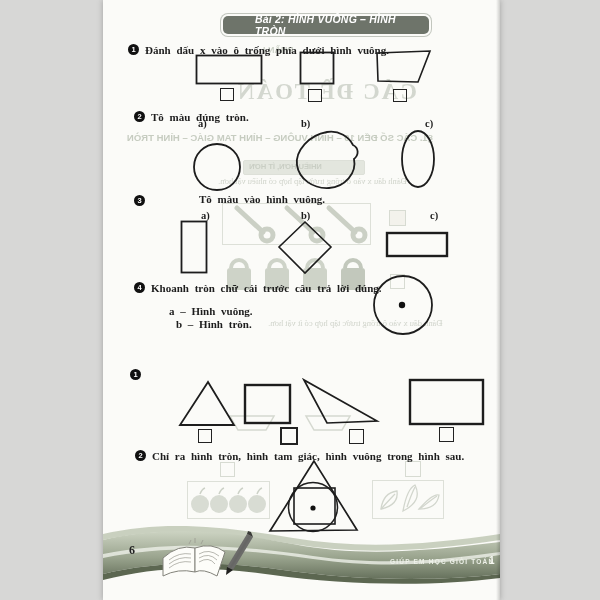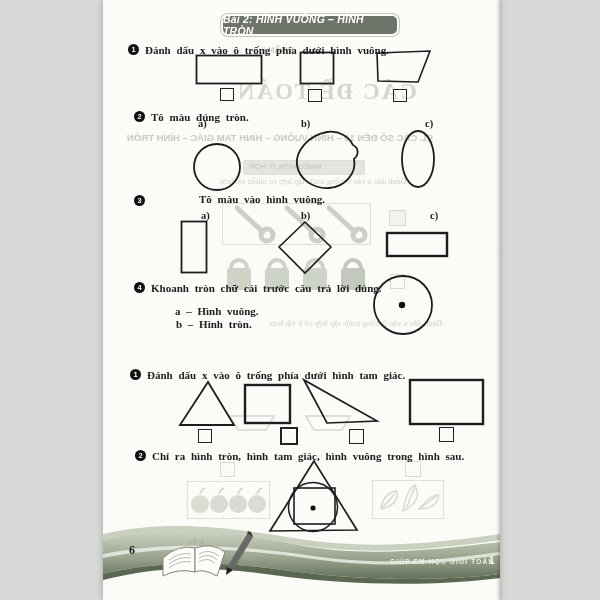"Bài 2: HÌNH VUÔNG –" .lesson-pill { padding-left: none -> 32px }
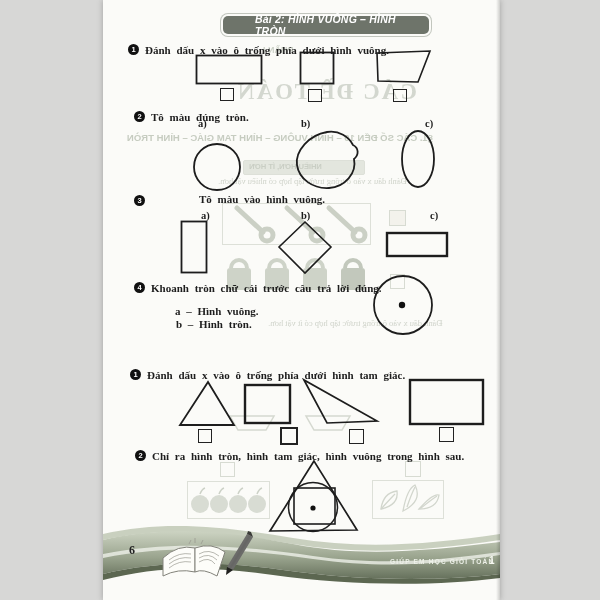"a – Hình vuông." div.option-line { left: 72px -> 66px }
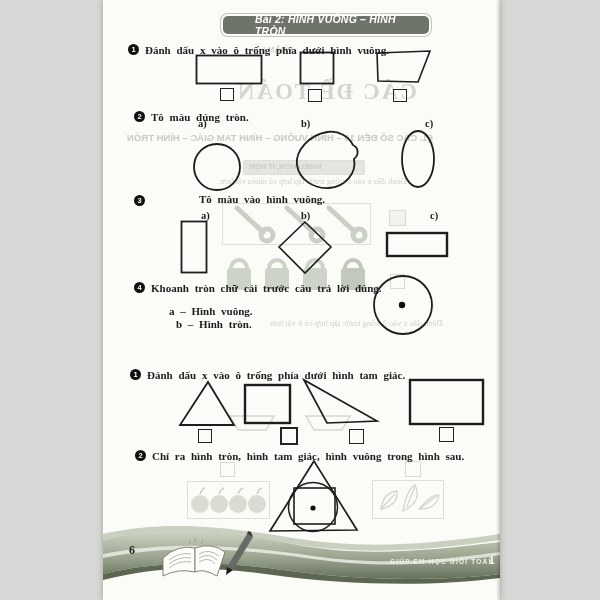"Đánh dấu x vào ô trống phía dưới hình tam" span { html: <span>Đánh dấu x vào ô trống phía dưới hình tam giác.</span> -> none }
